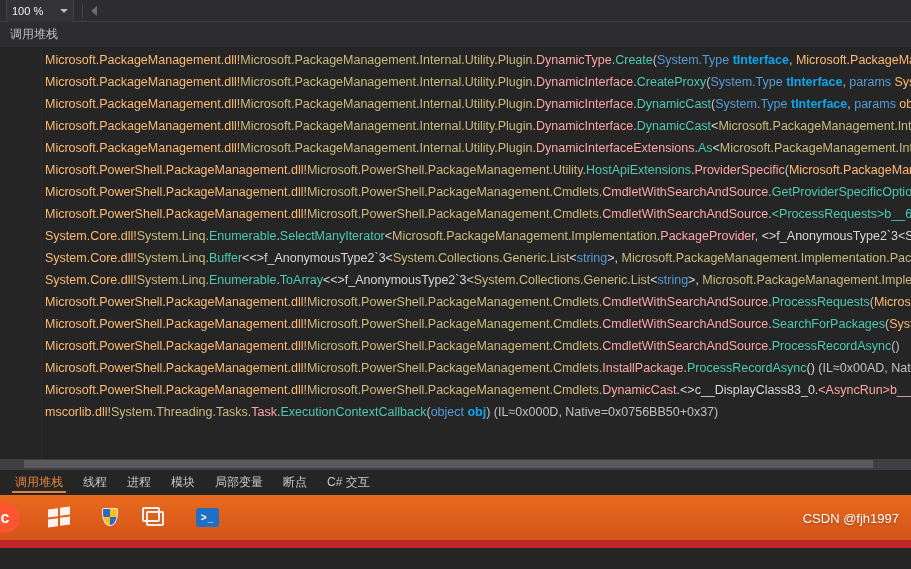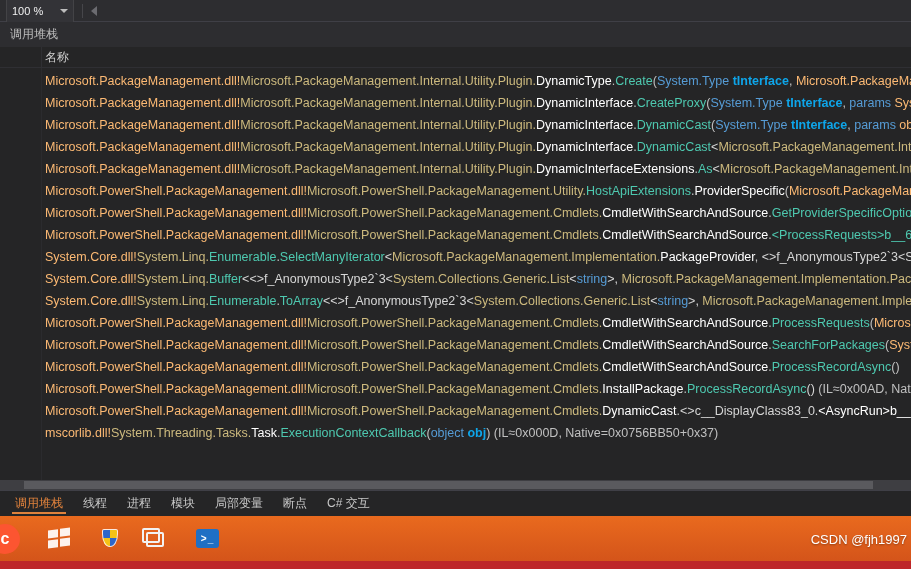"名称" div.grid-header { html: <div>名称</div> -> none }
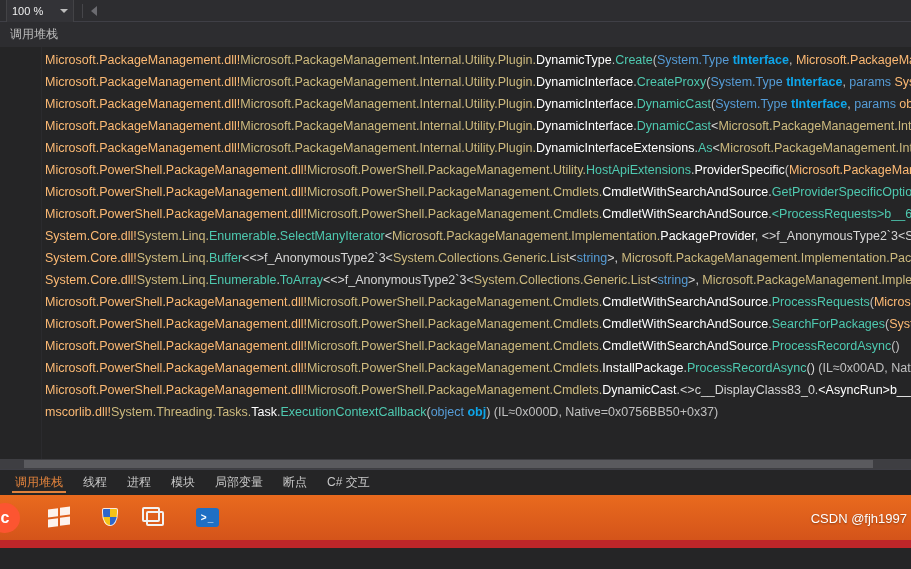"DynamicType" .t { color: #ffffff -> #fca5a5 }
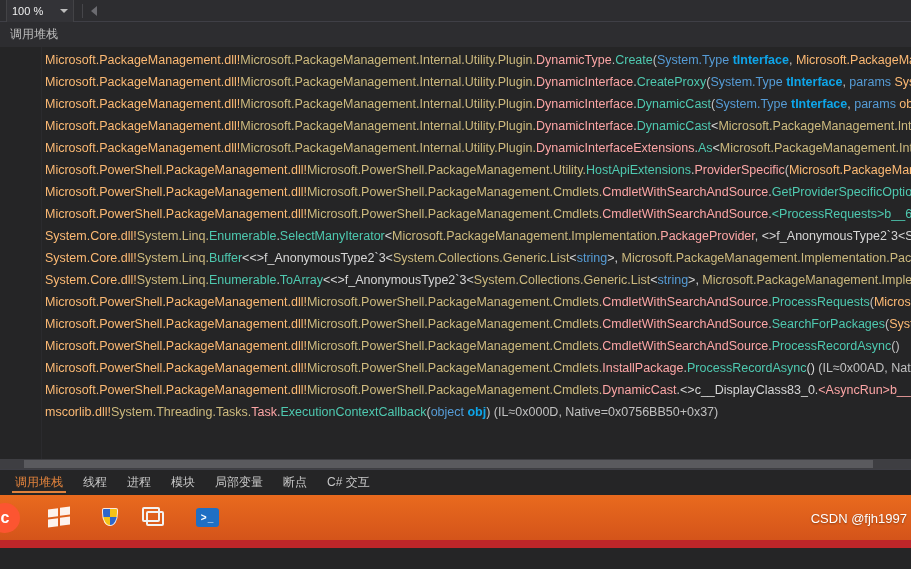"CSDN @fjh1997" .watermark { right: 4px -> 12px }
